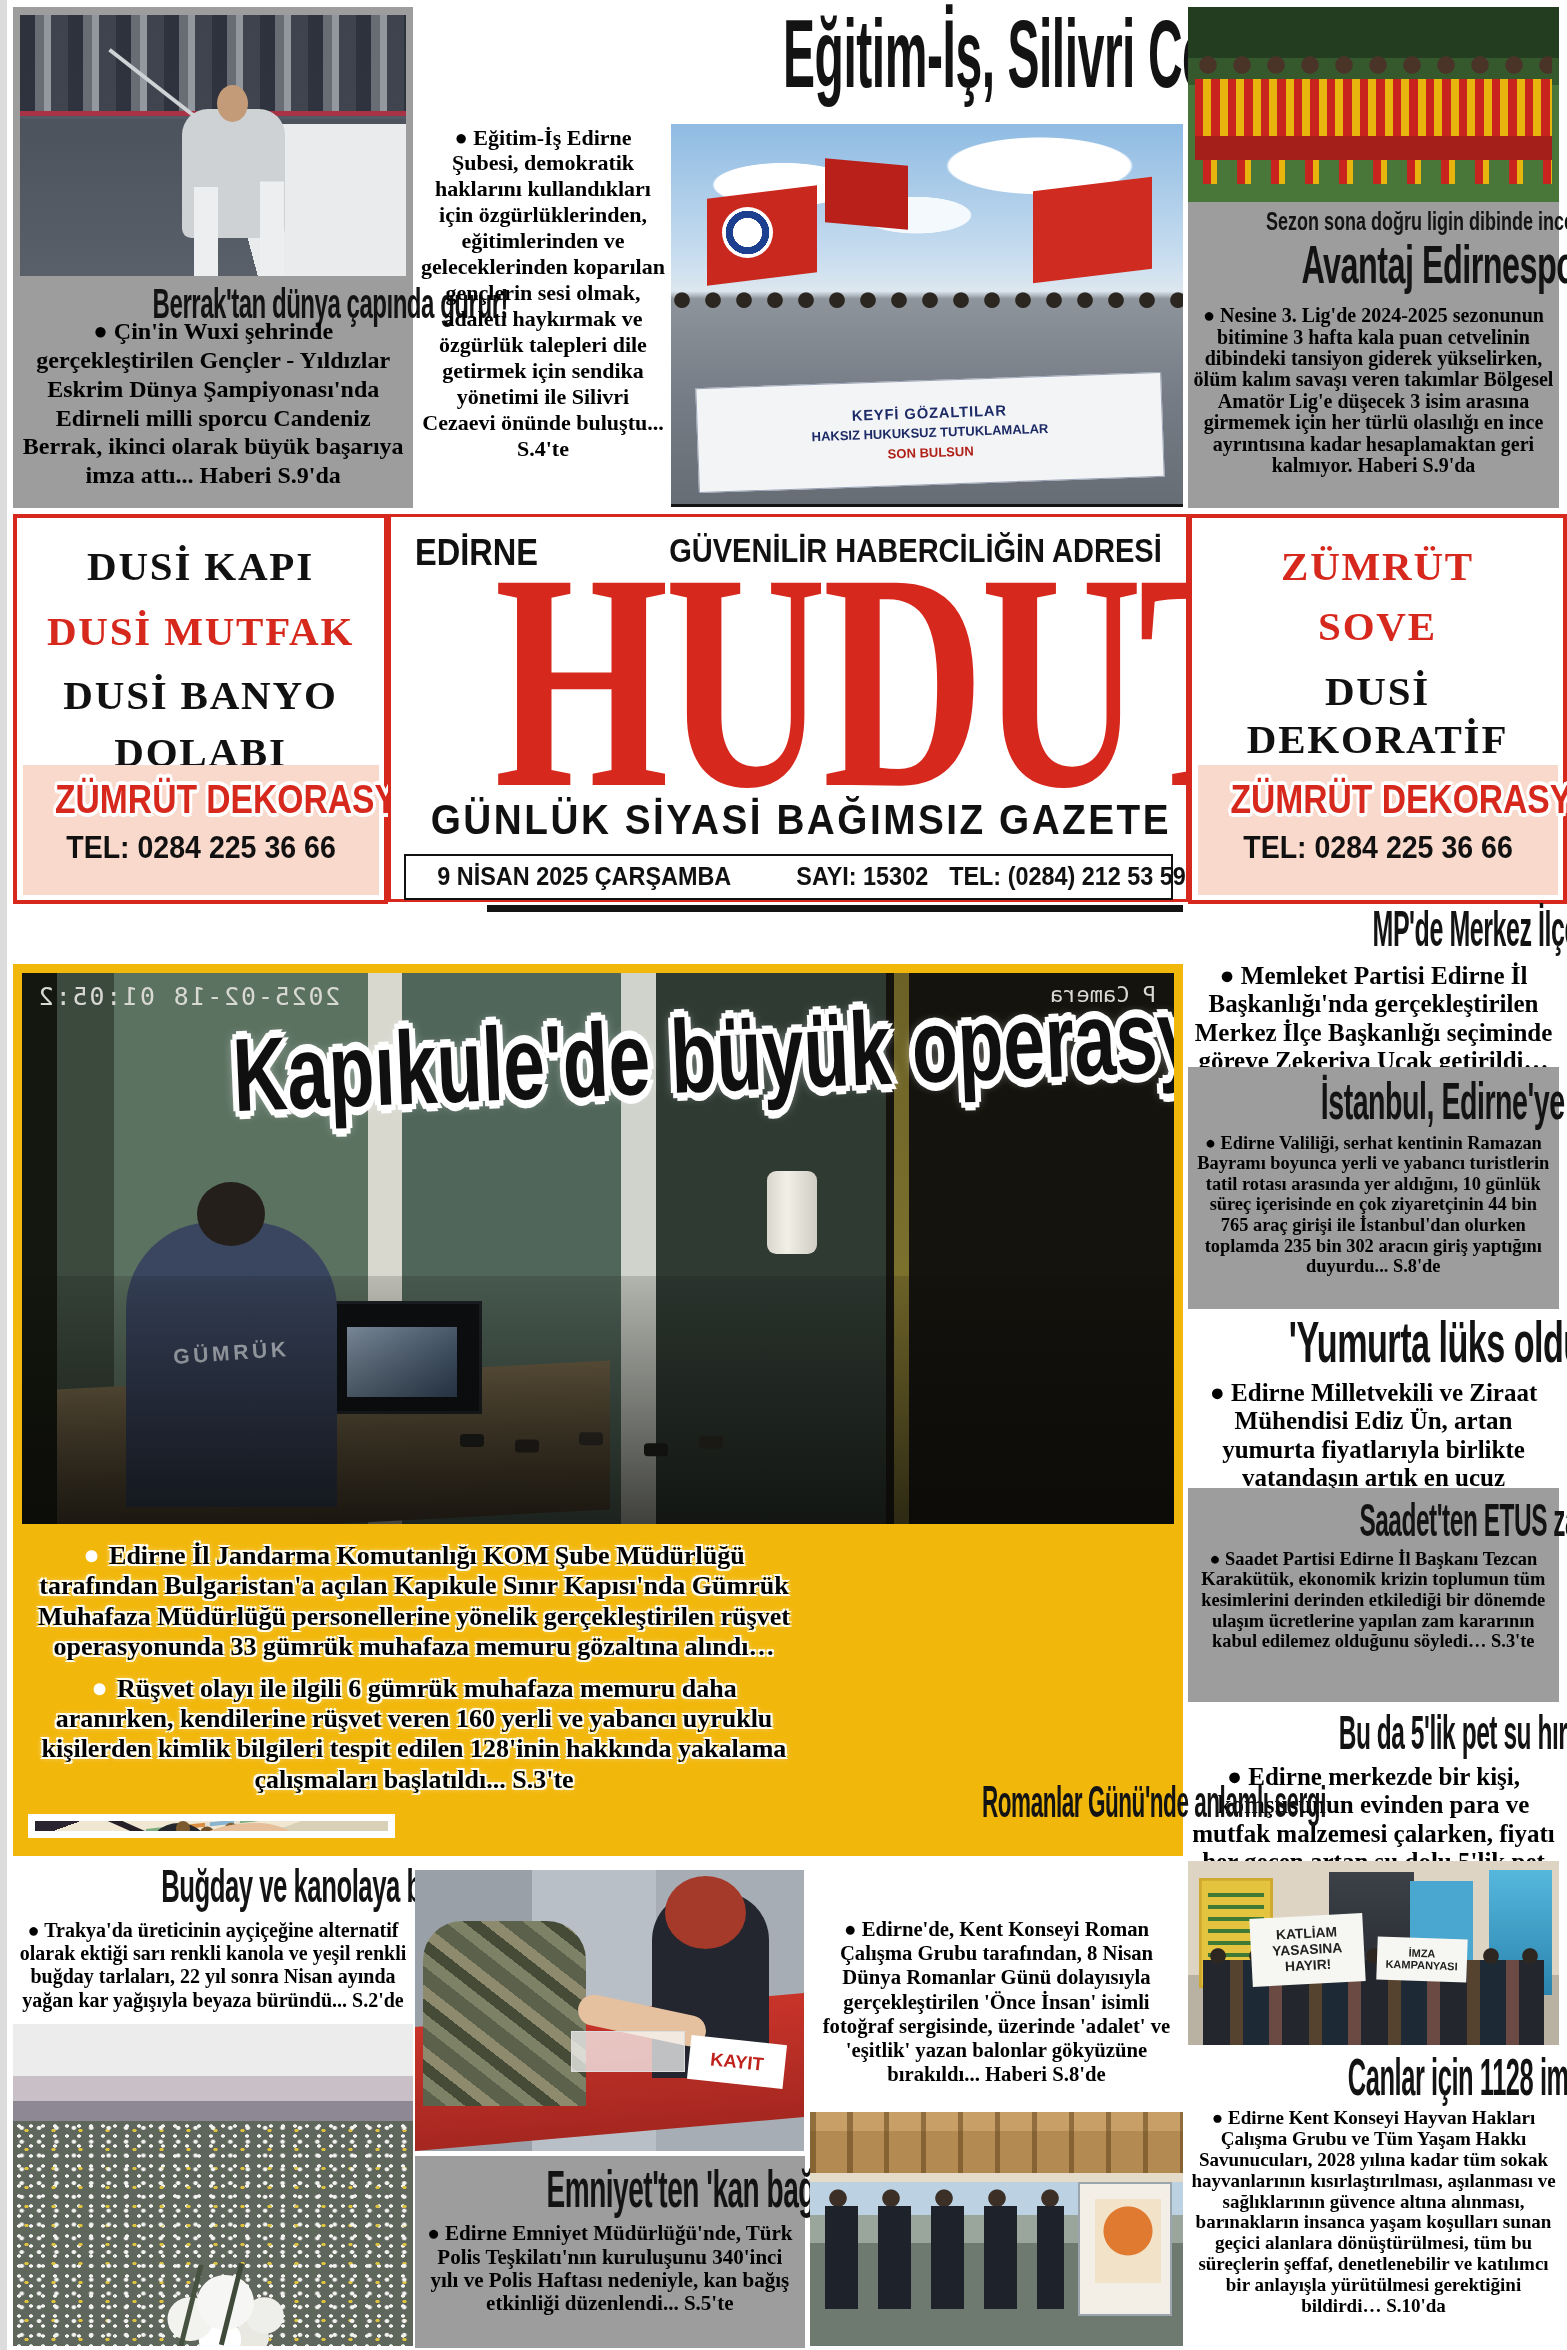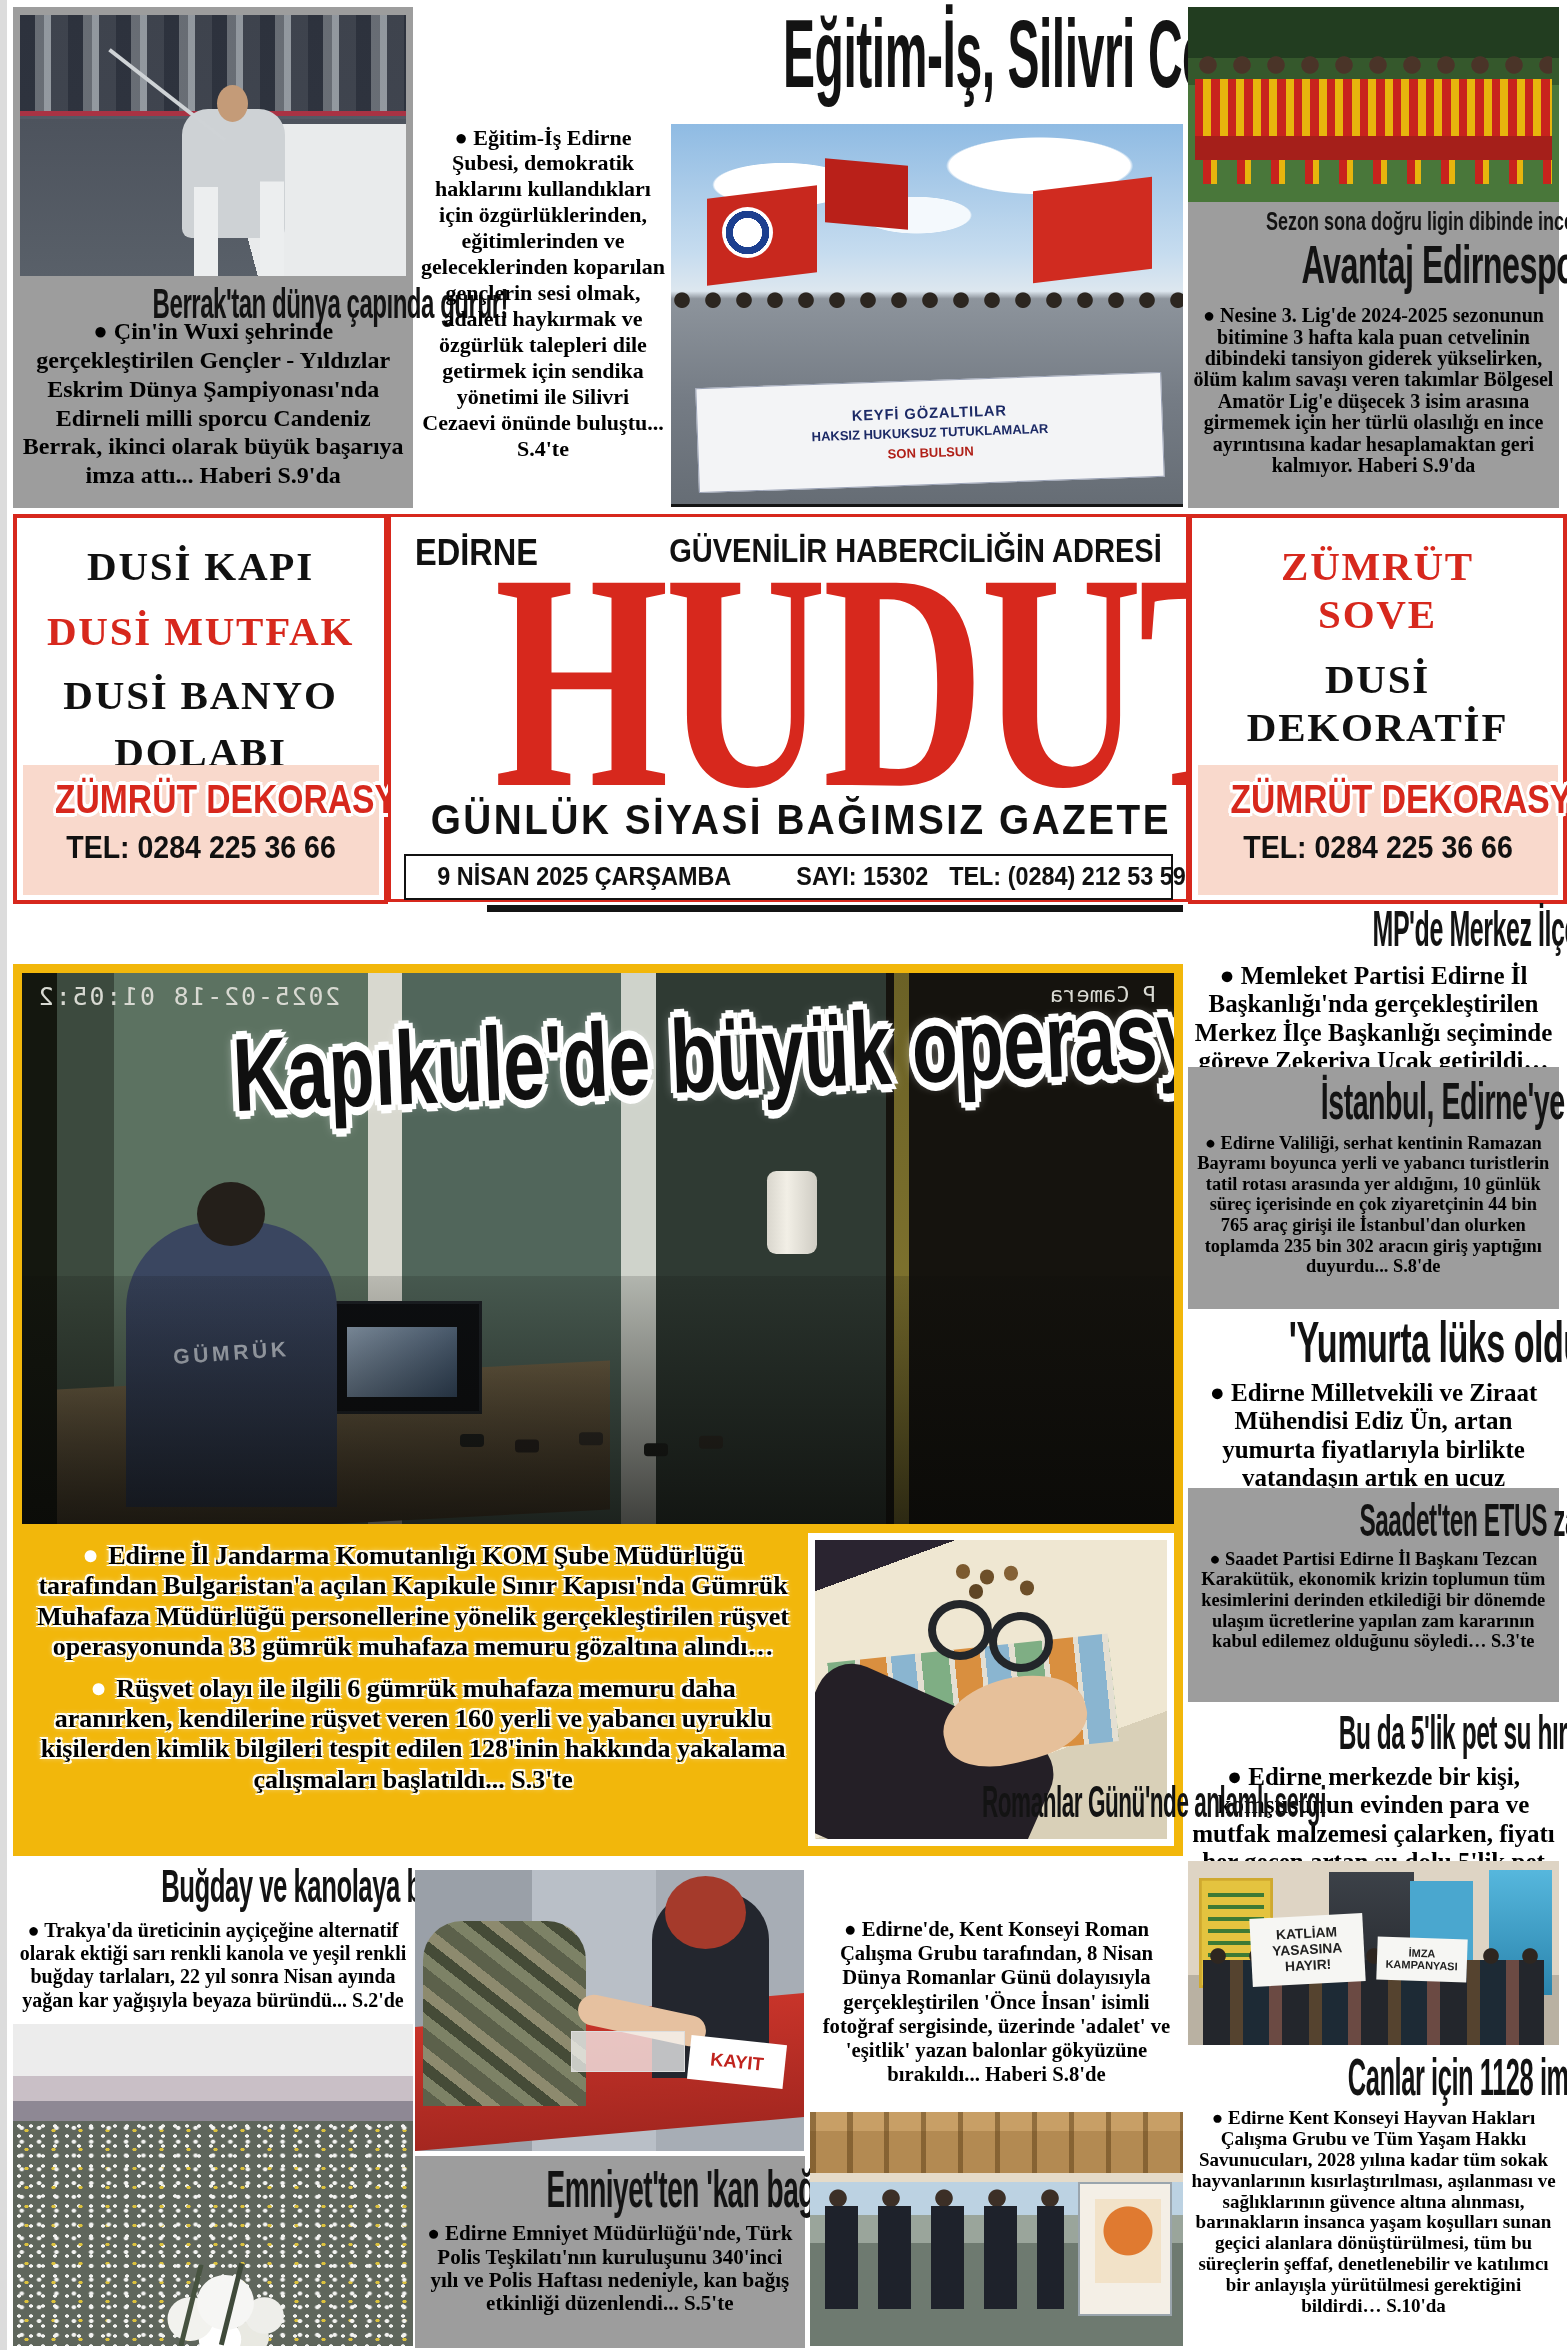"SOVE" span.adline { margin-top: 0 -> 12px }
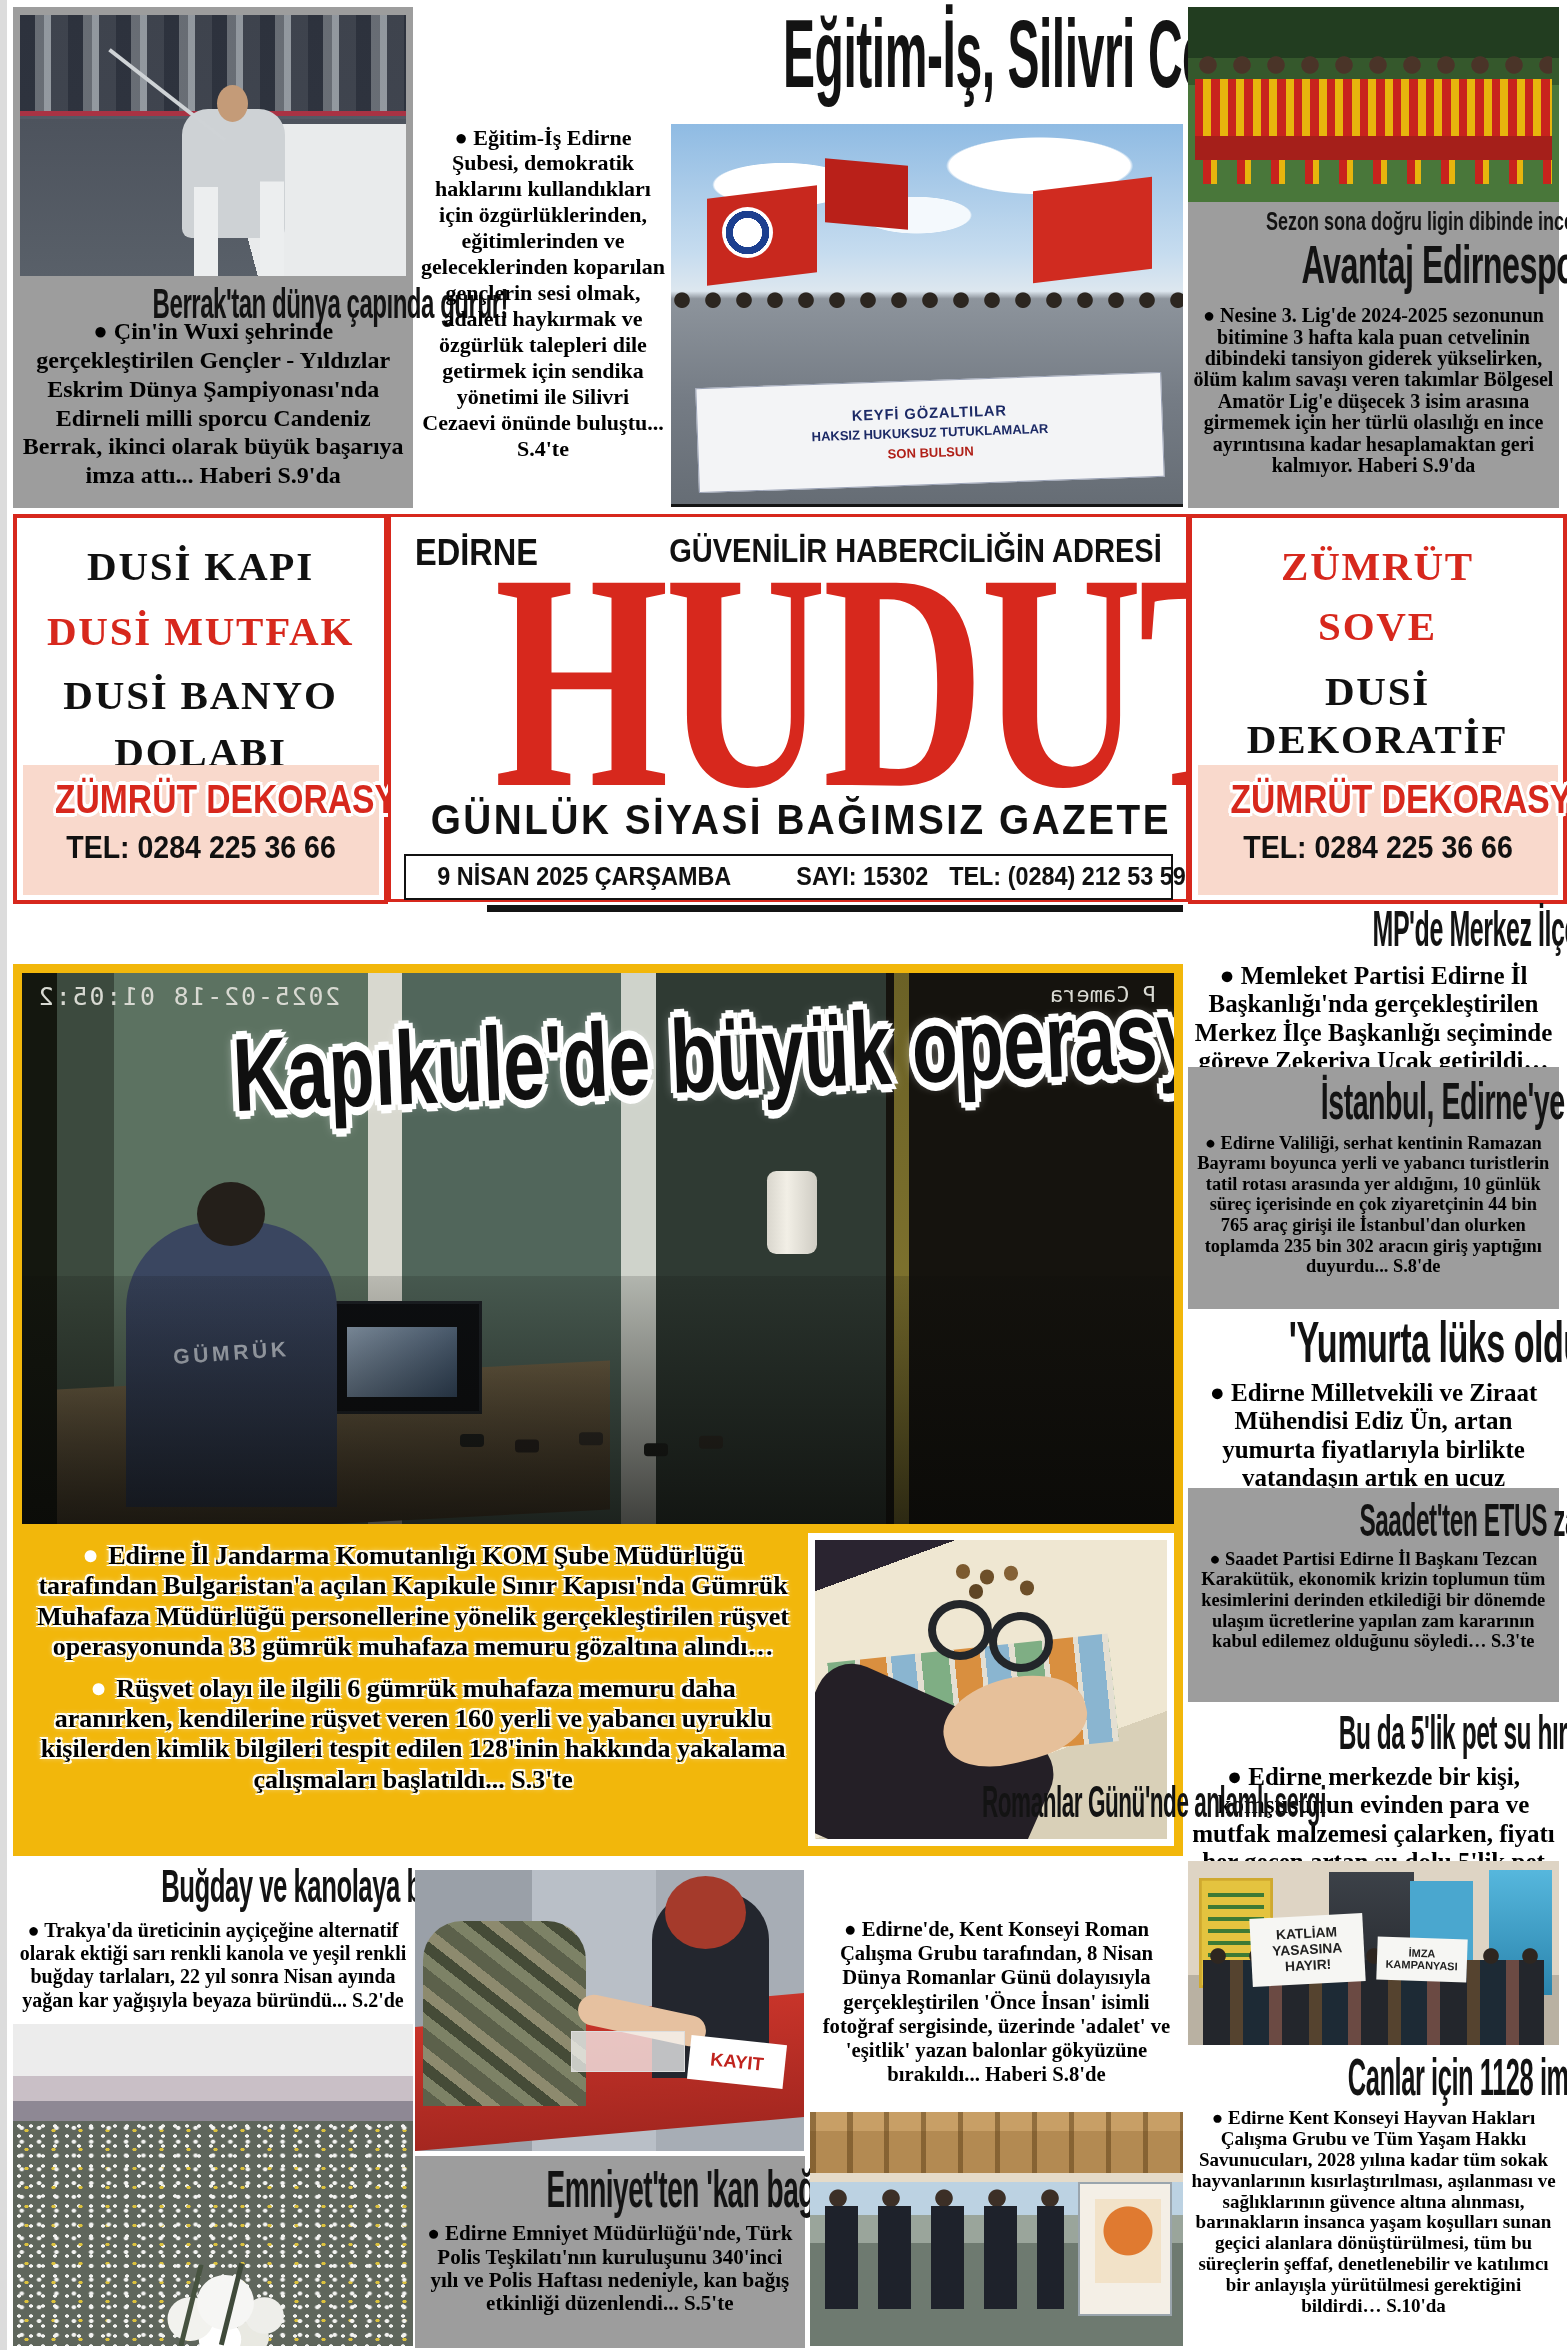"● Edirne İl Jandarma Komutanlığı" .lead-bottom { flex-direction: none -> column }
